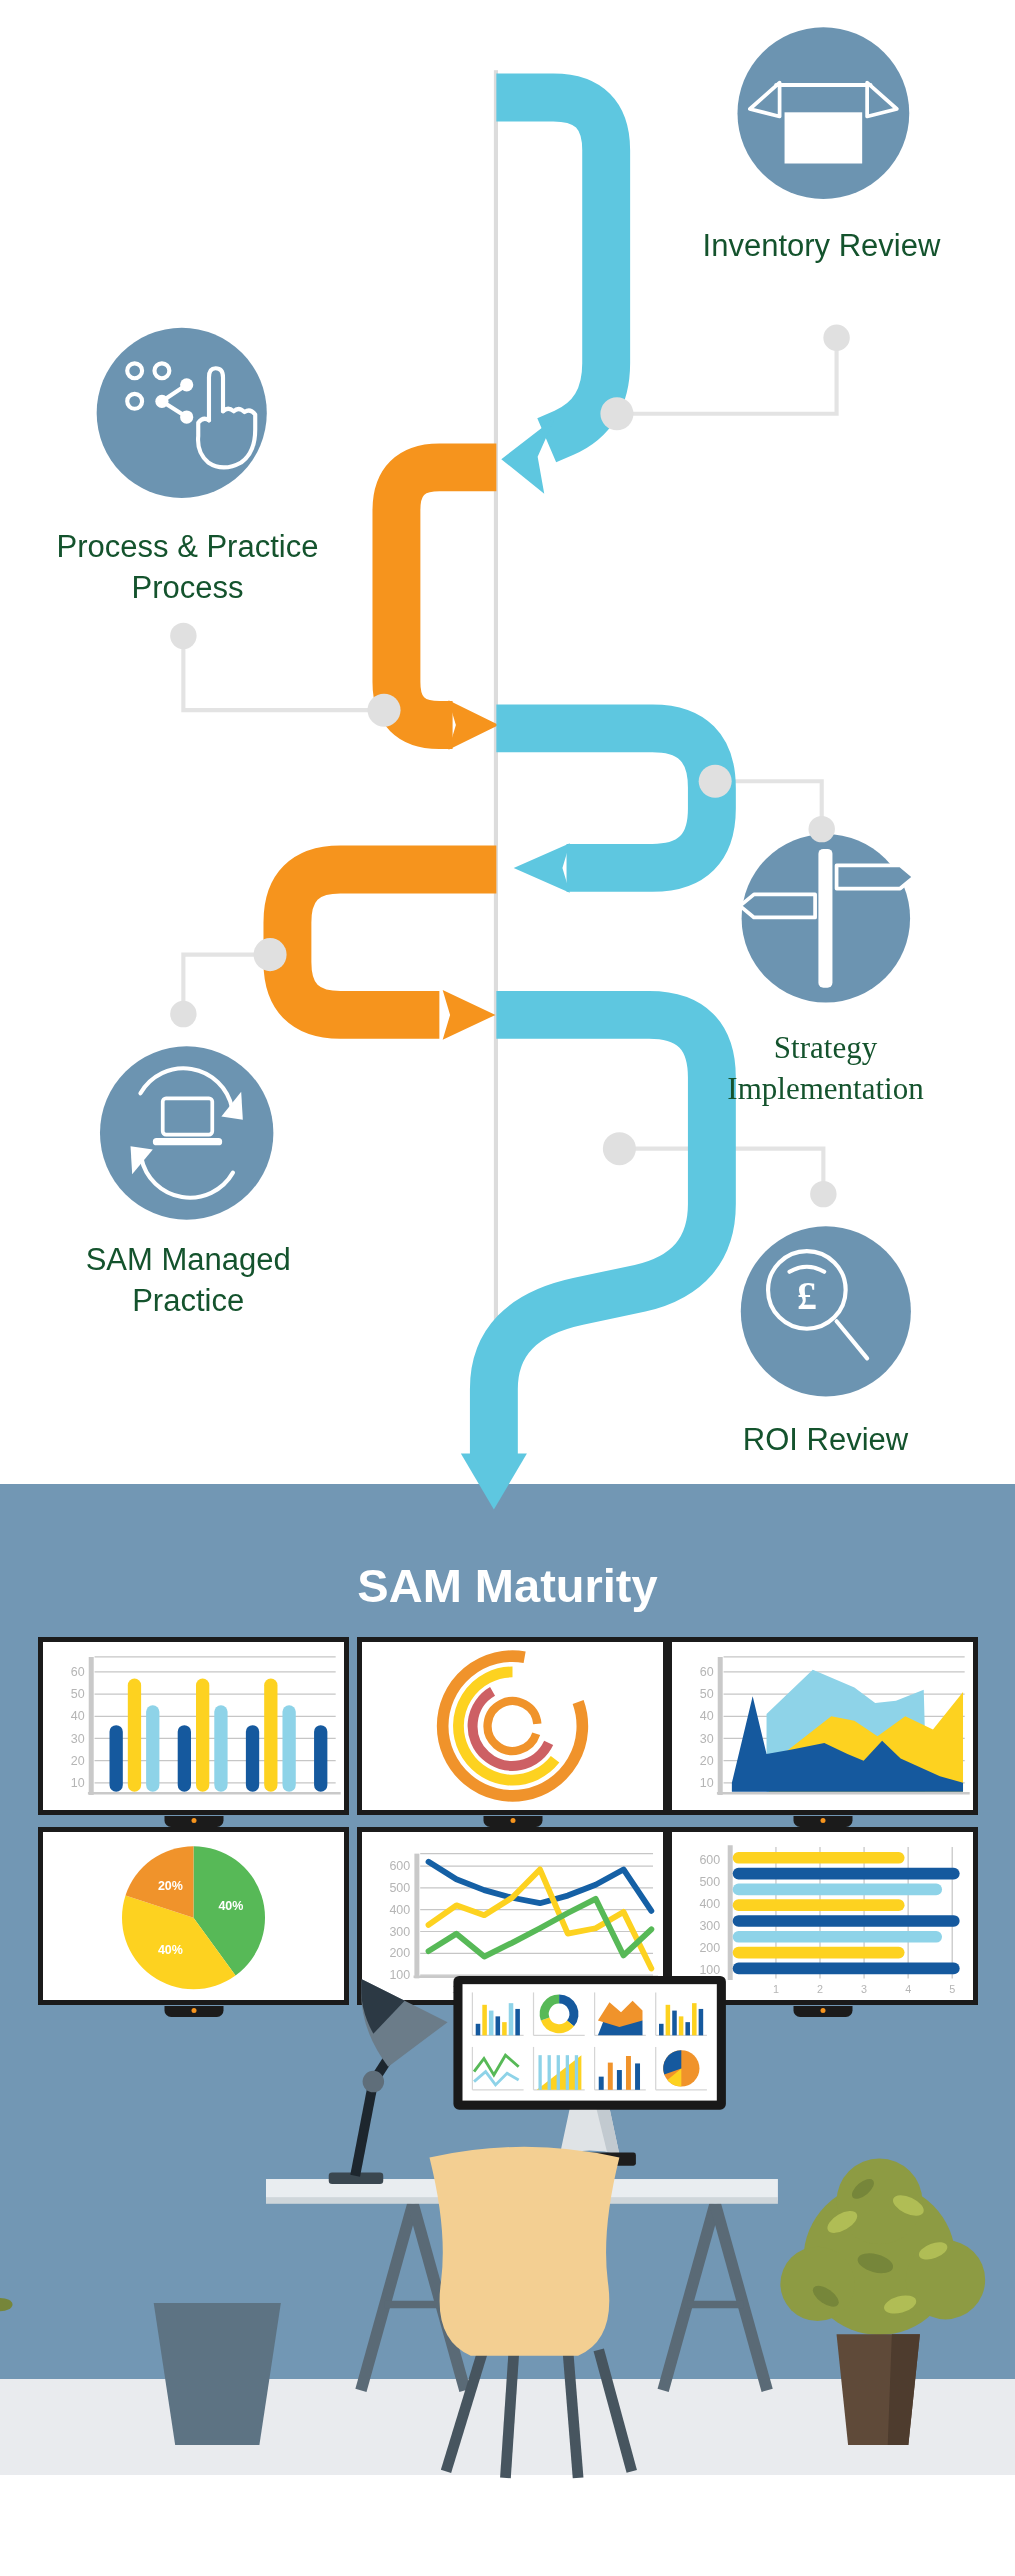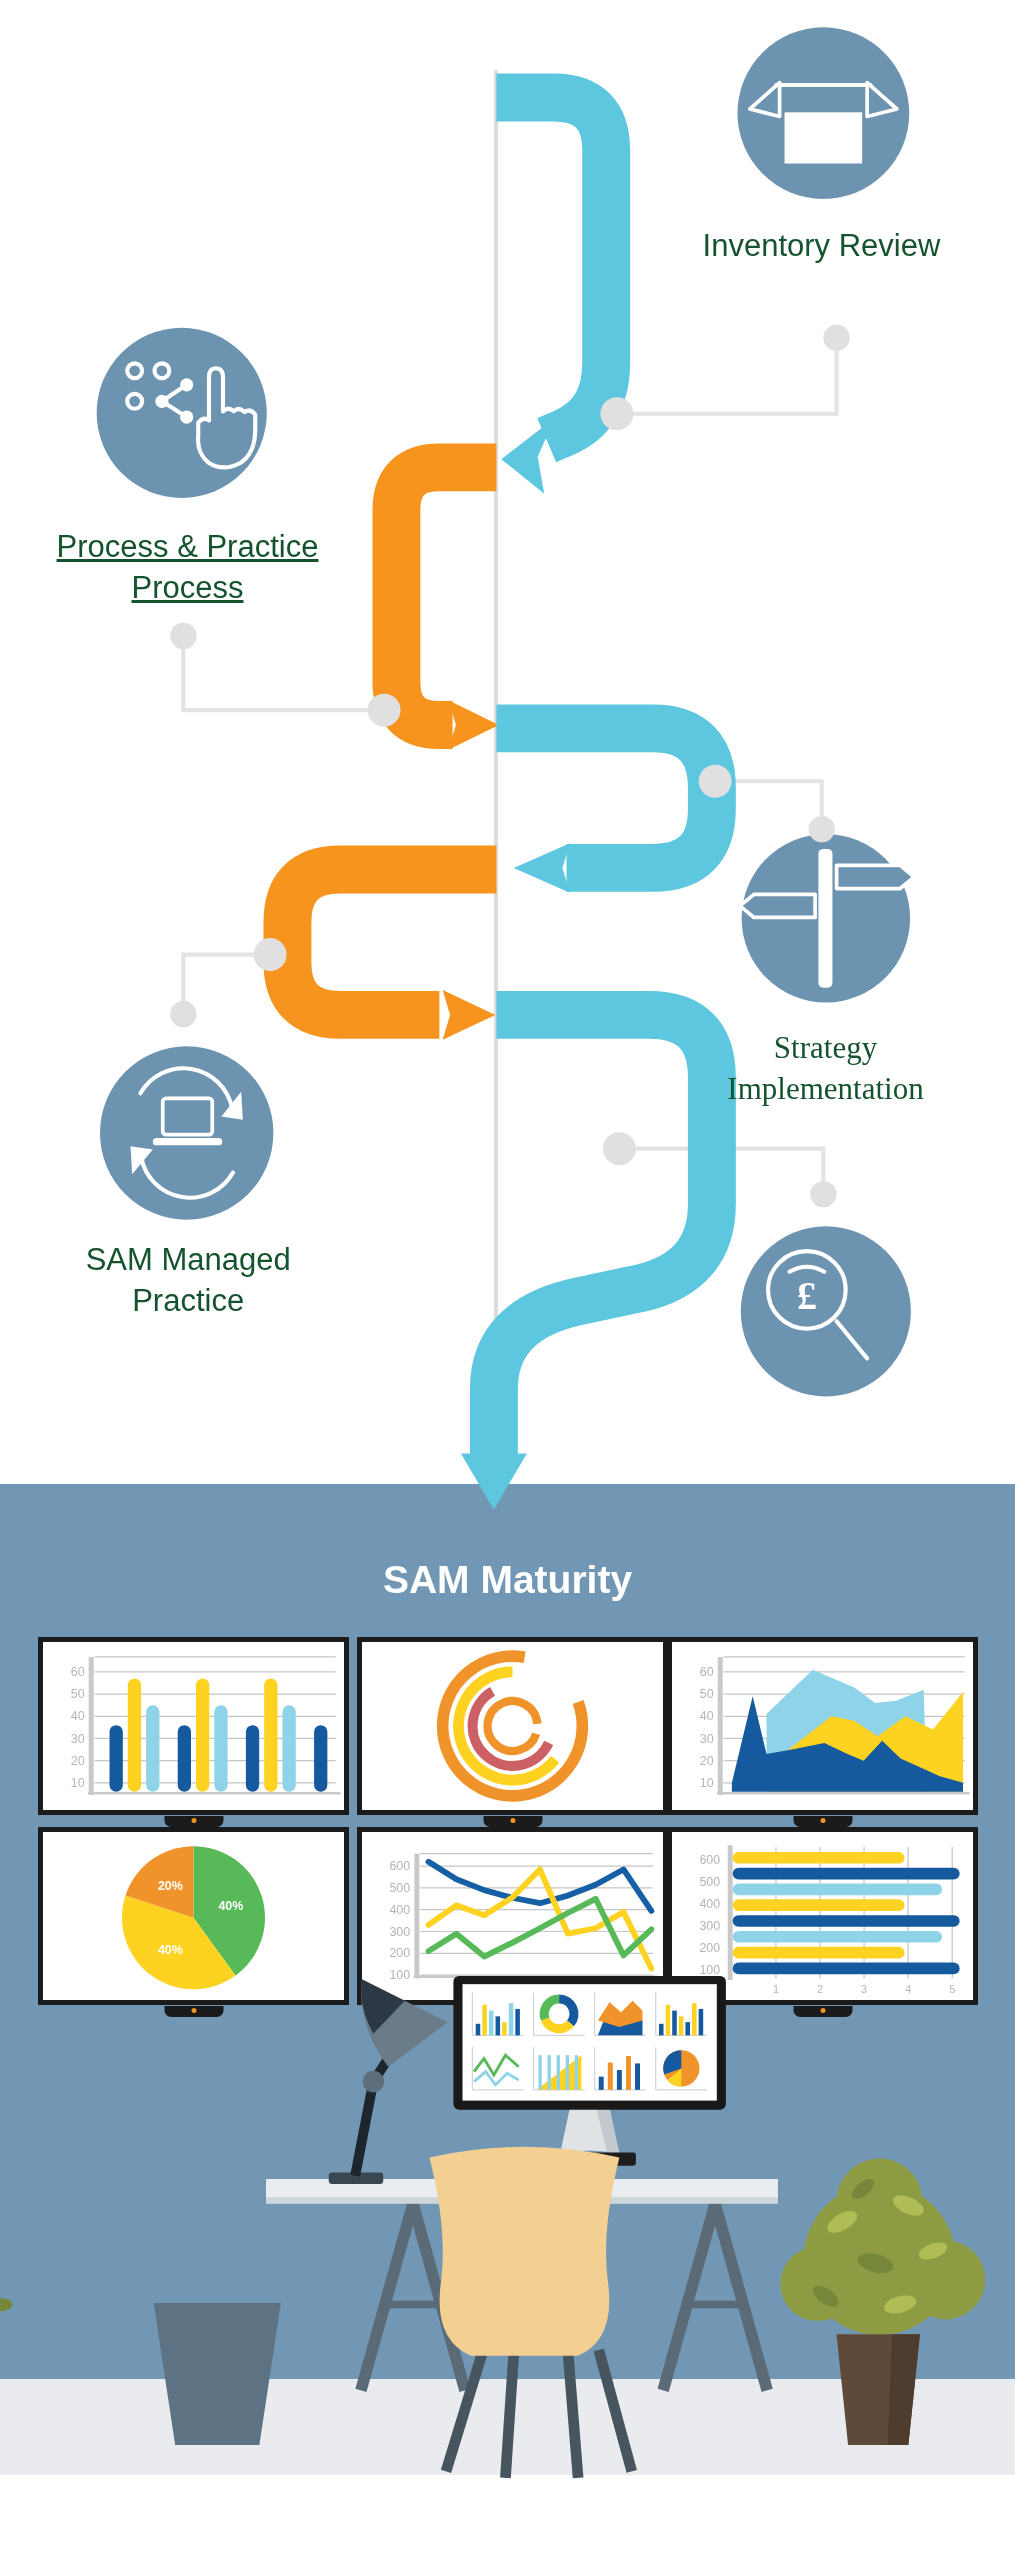"Process & Practice" div.step-label { text-decoration: underline -> none }
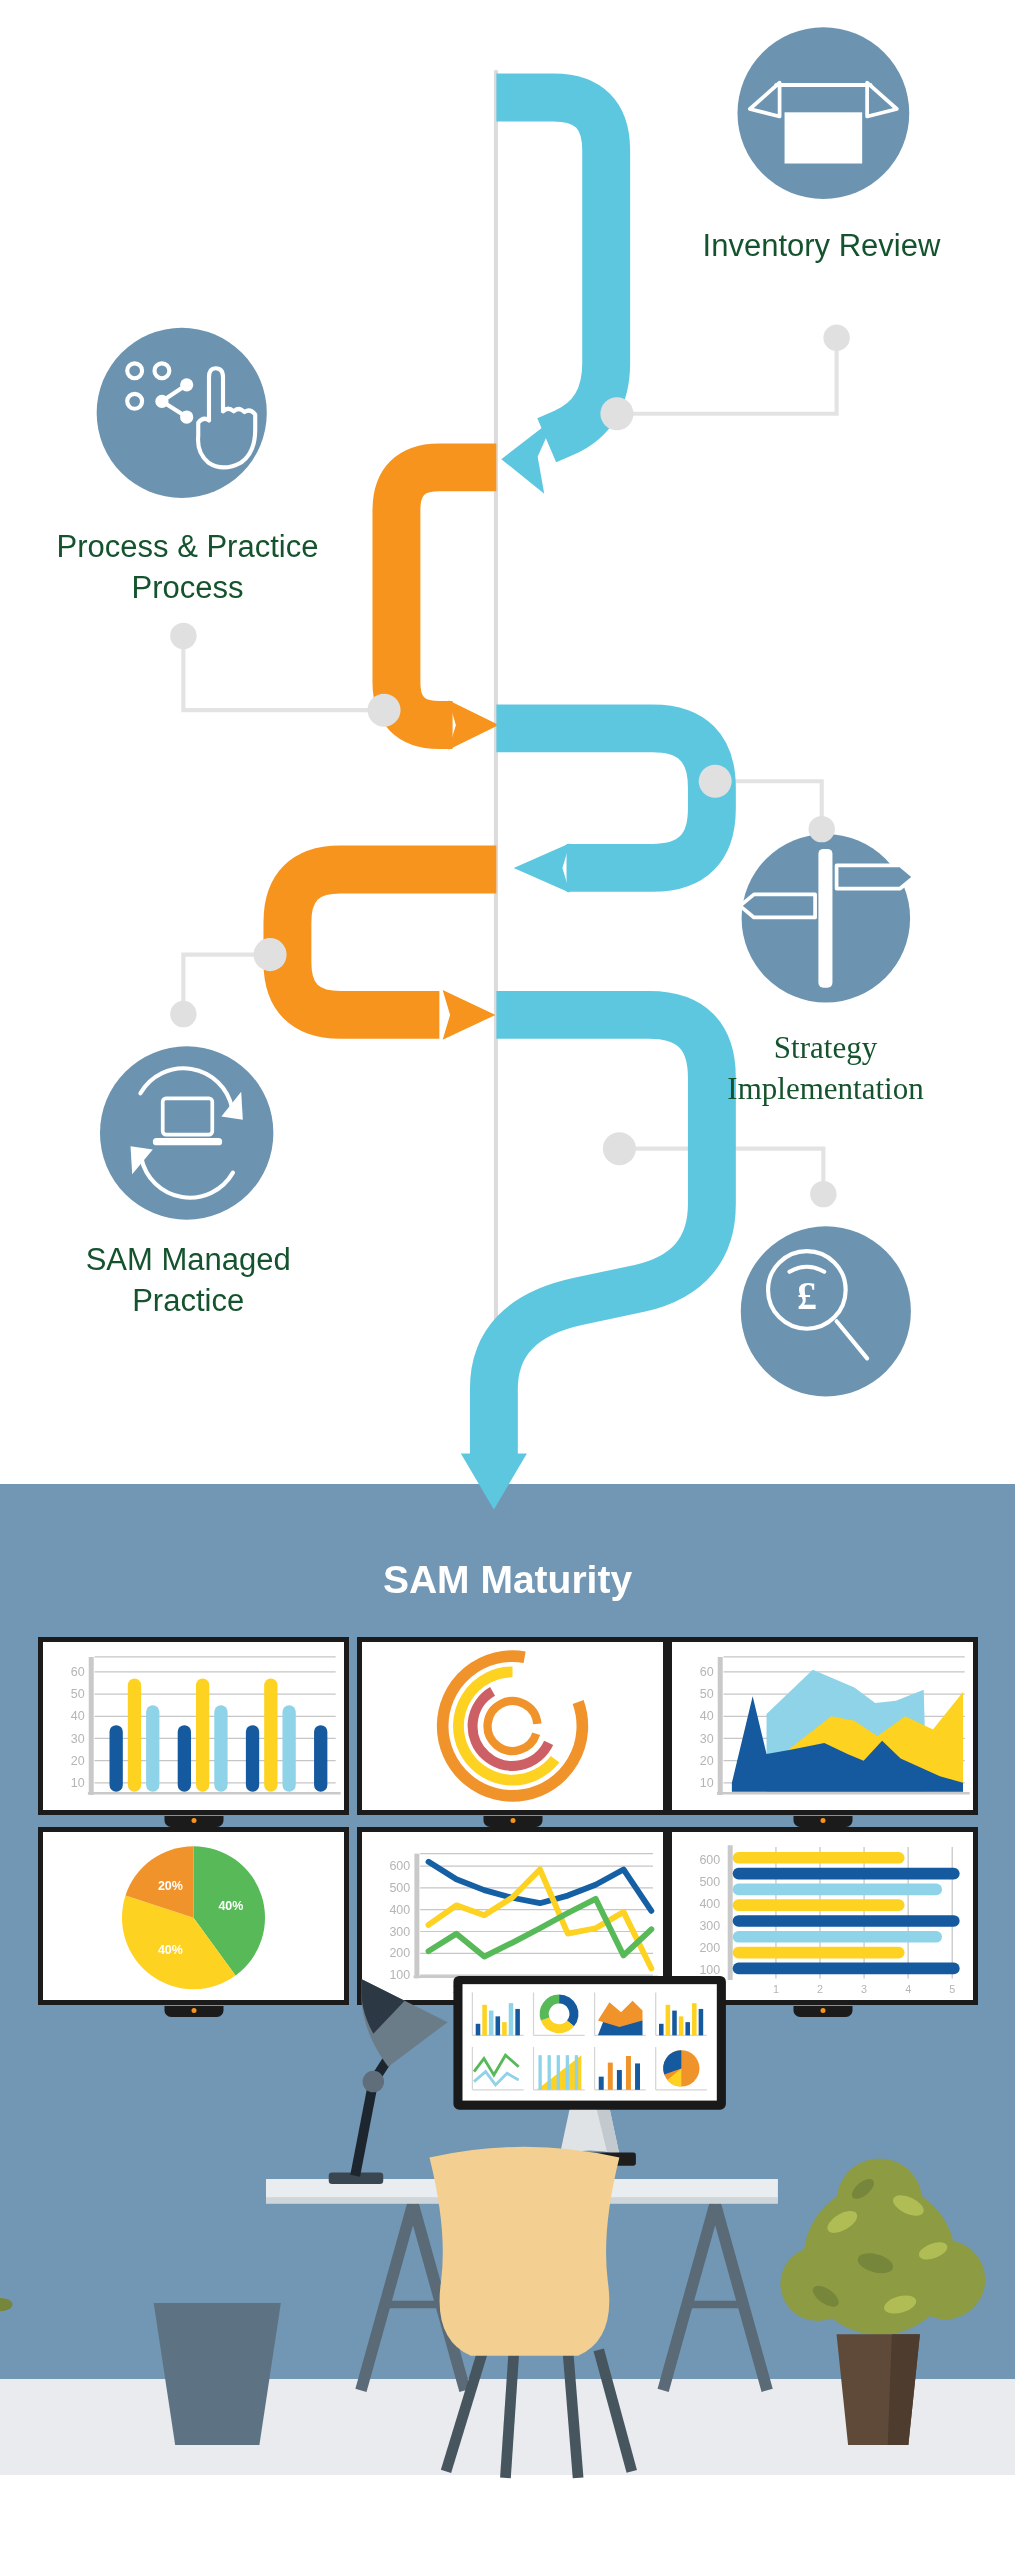"ROI Review" div.step-label { html: none -> <div> <span>ROI Review</span> </div> }
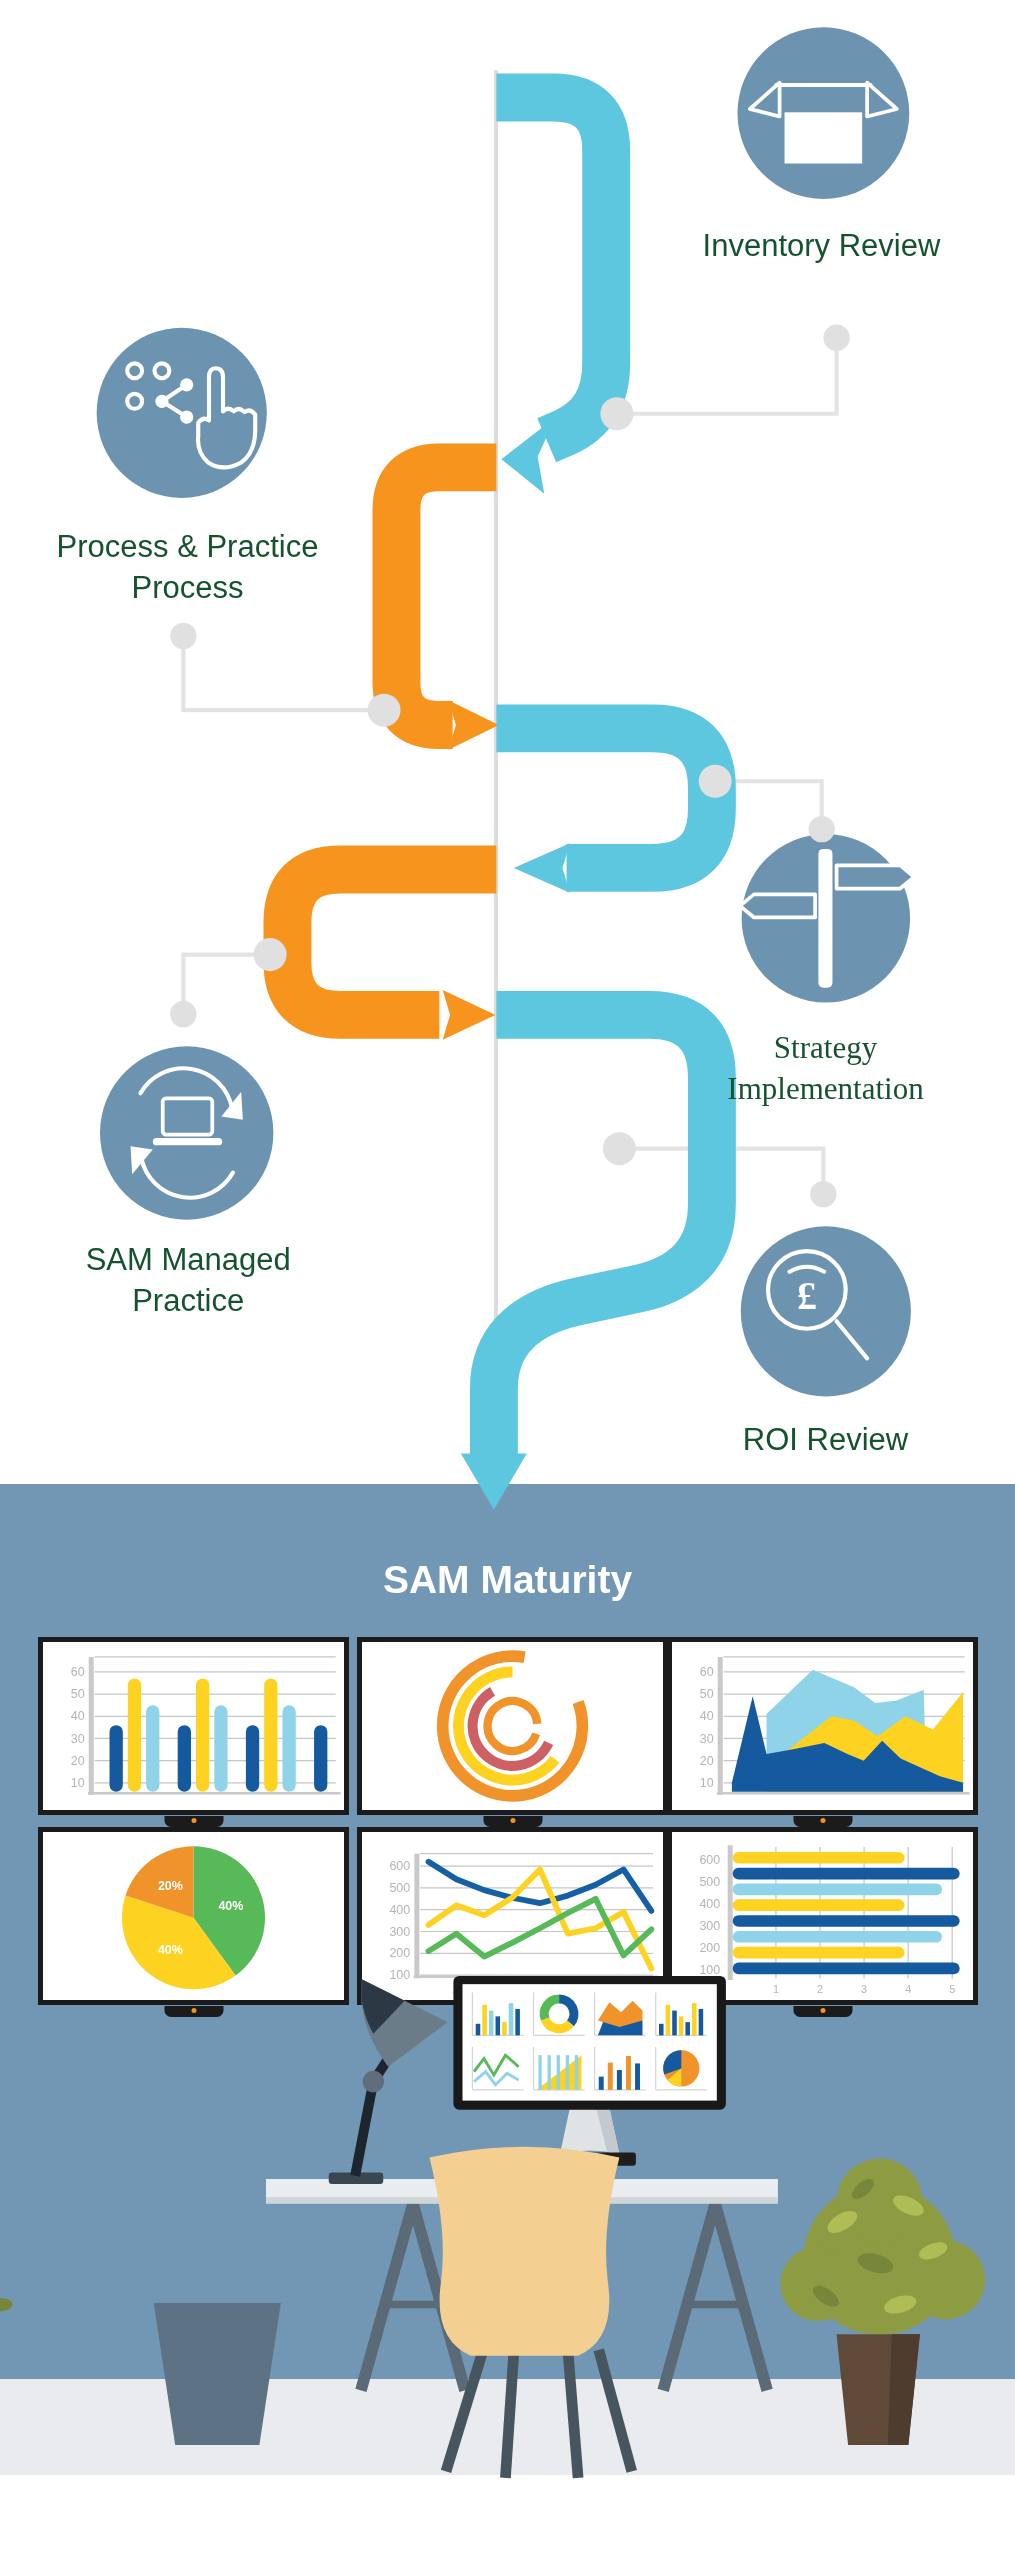"SAM Maturity" #sam-title { font-size: 39px -> 47px }
